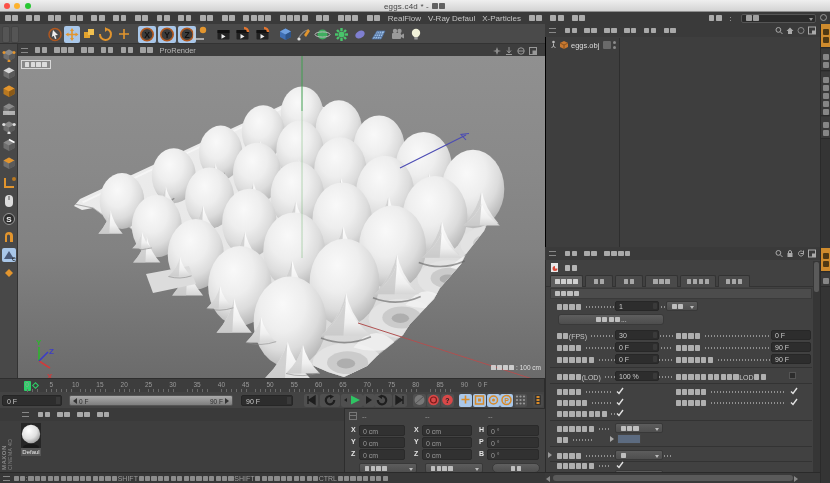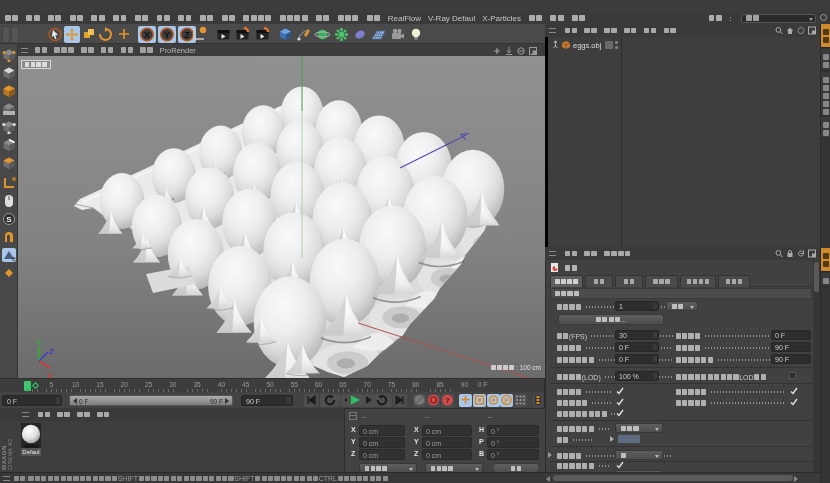"eggs.c4d * -" div.abs { html: none -> <div> <div></div> <div></div> <div></div> <div>eggs.c4d * - <span><i></i><i></i></span></div> </div> }
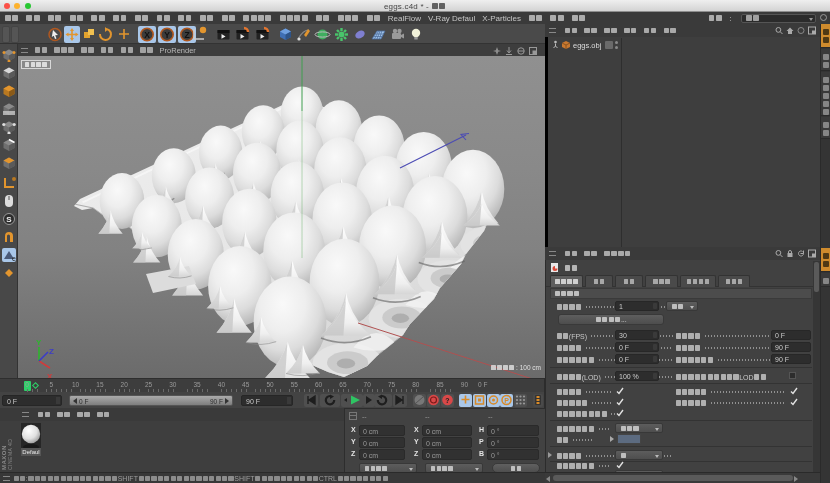"eggs.obj" #ompanel { border-left: 3px solid #000000 -> 1px solid #000000 }
